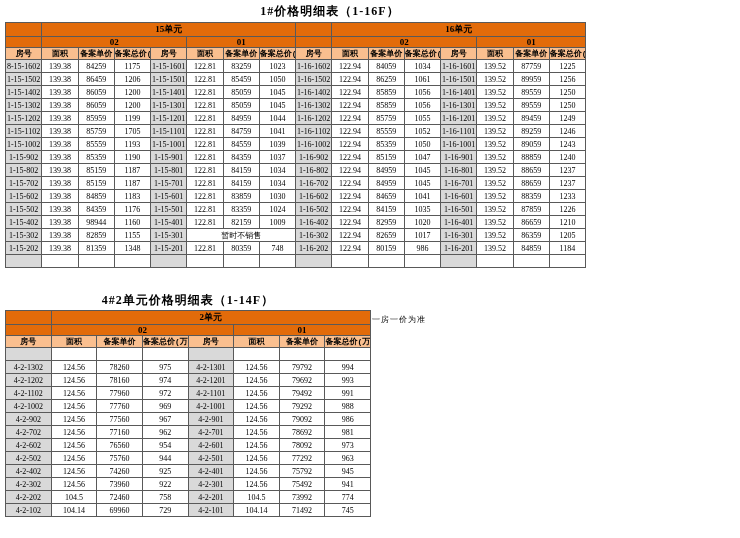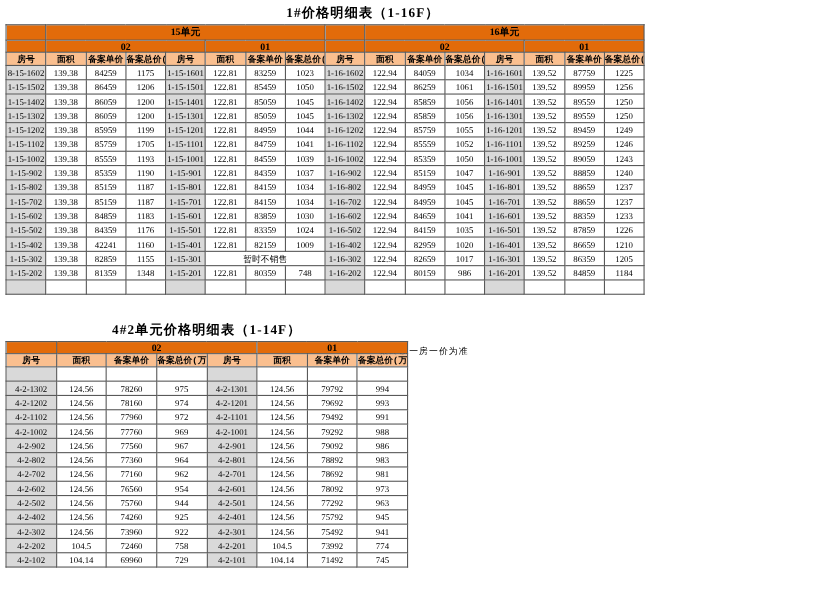"42241" td { text: 42241 -> 98944 }
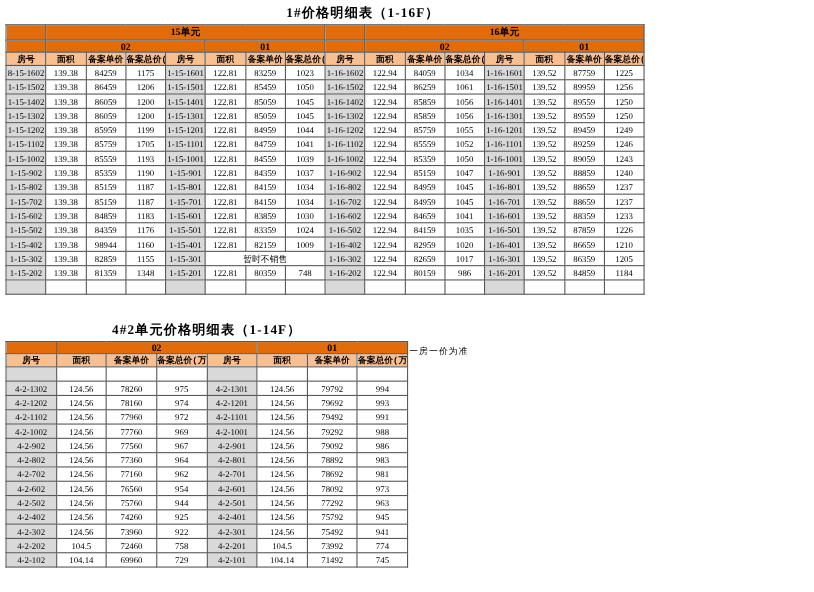"2单元" tr { html: none -> <tr> <th></th> <th>2单元</th> </tr> }
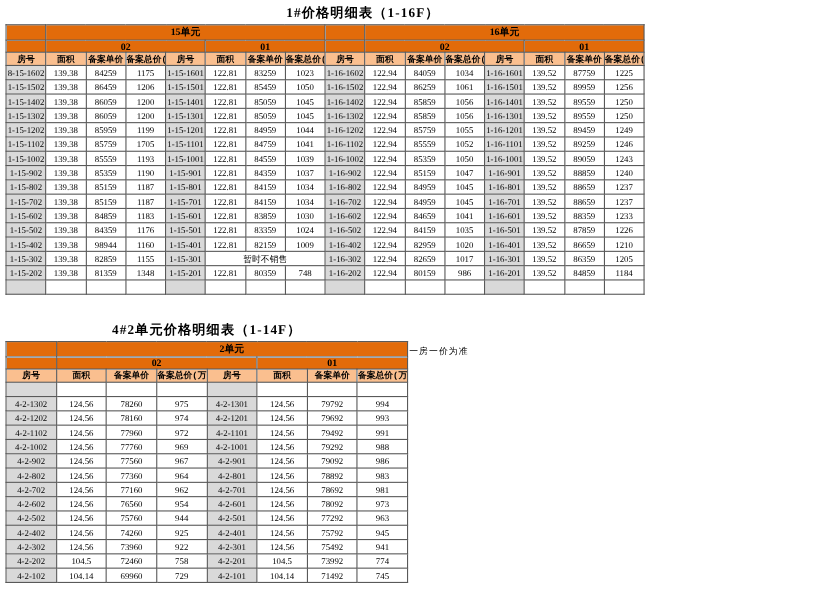"4-2-802" tr { html: <tr> <td>4-2-802</td> <td>124.56</td> <td>77360</td> <td>964</td> <td>4-2-801</td> <td>124.56</td> <td>78892</td> <td>983</td> </tr> -> none }
